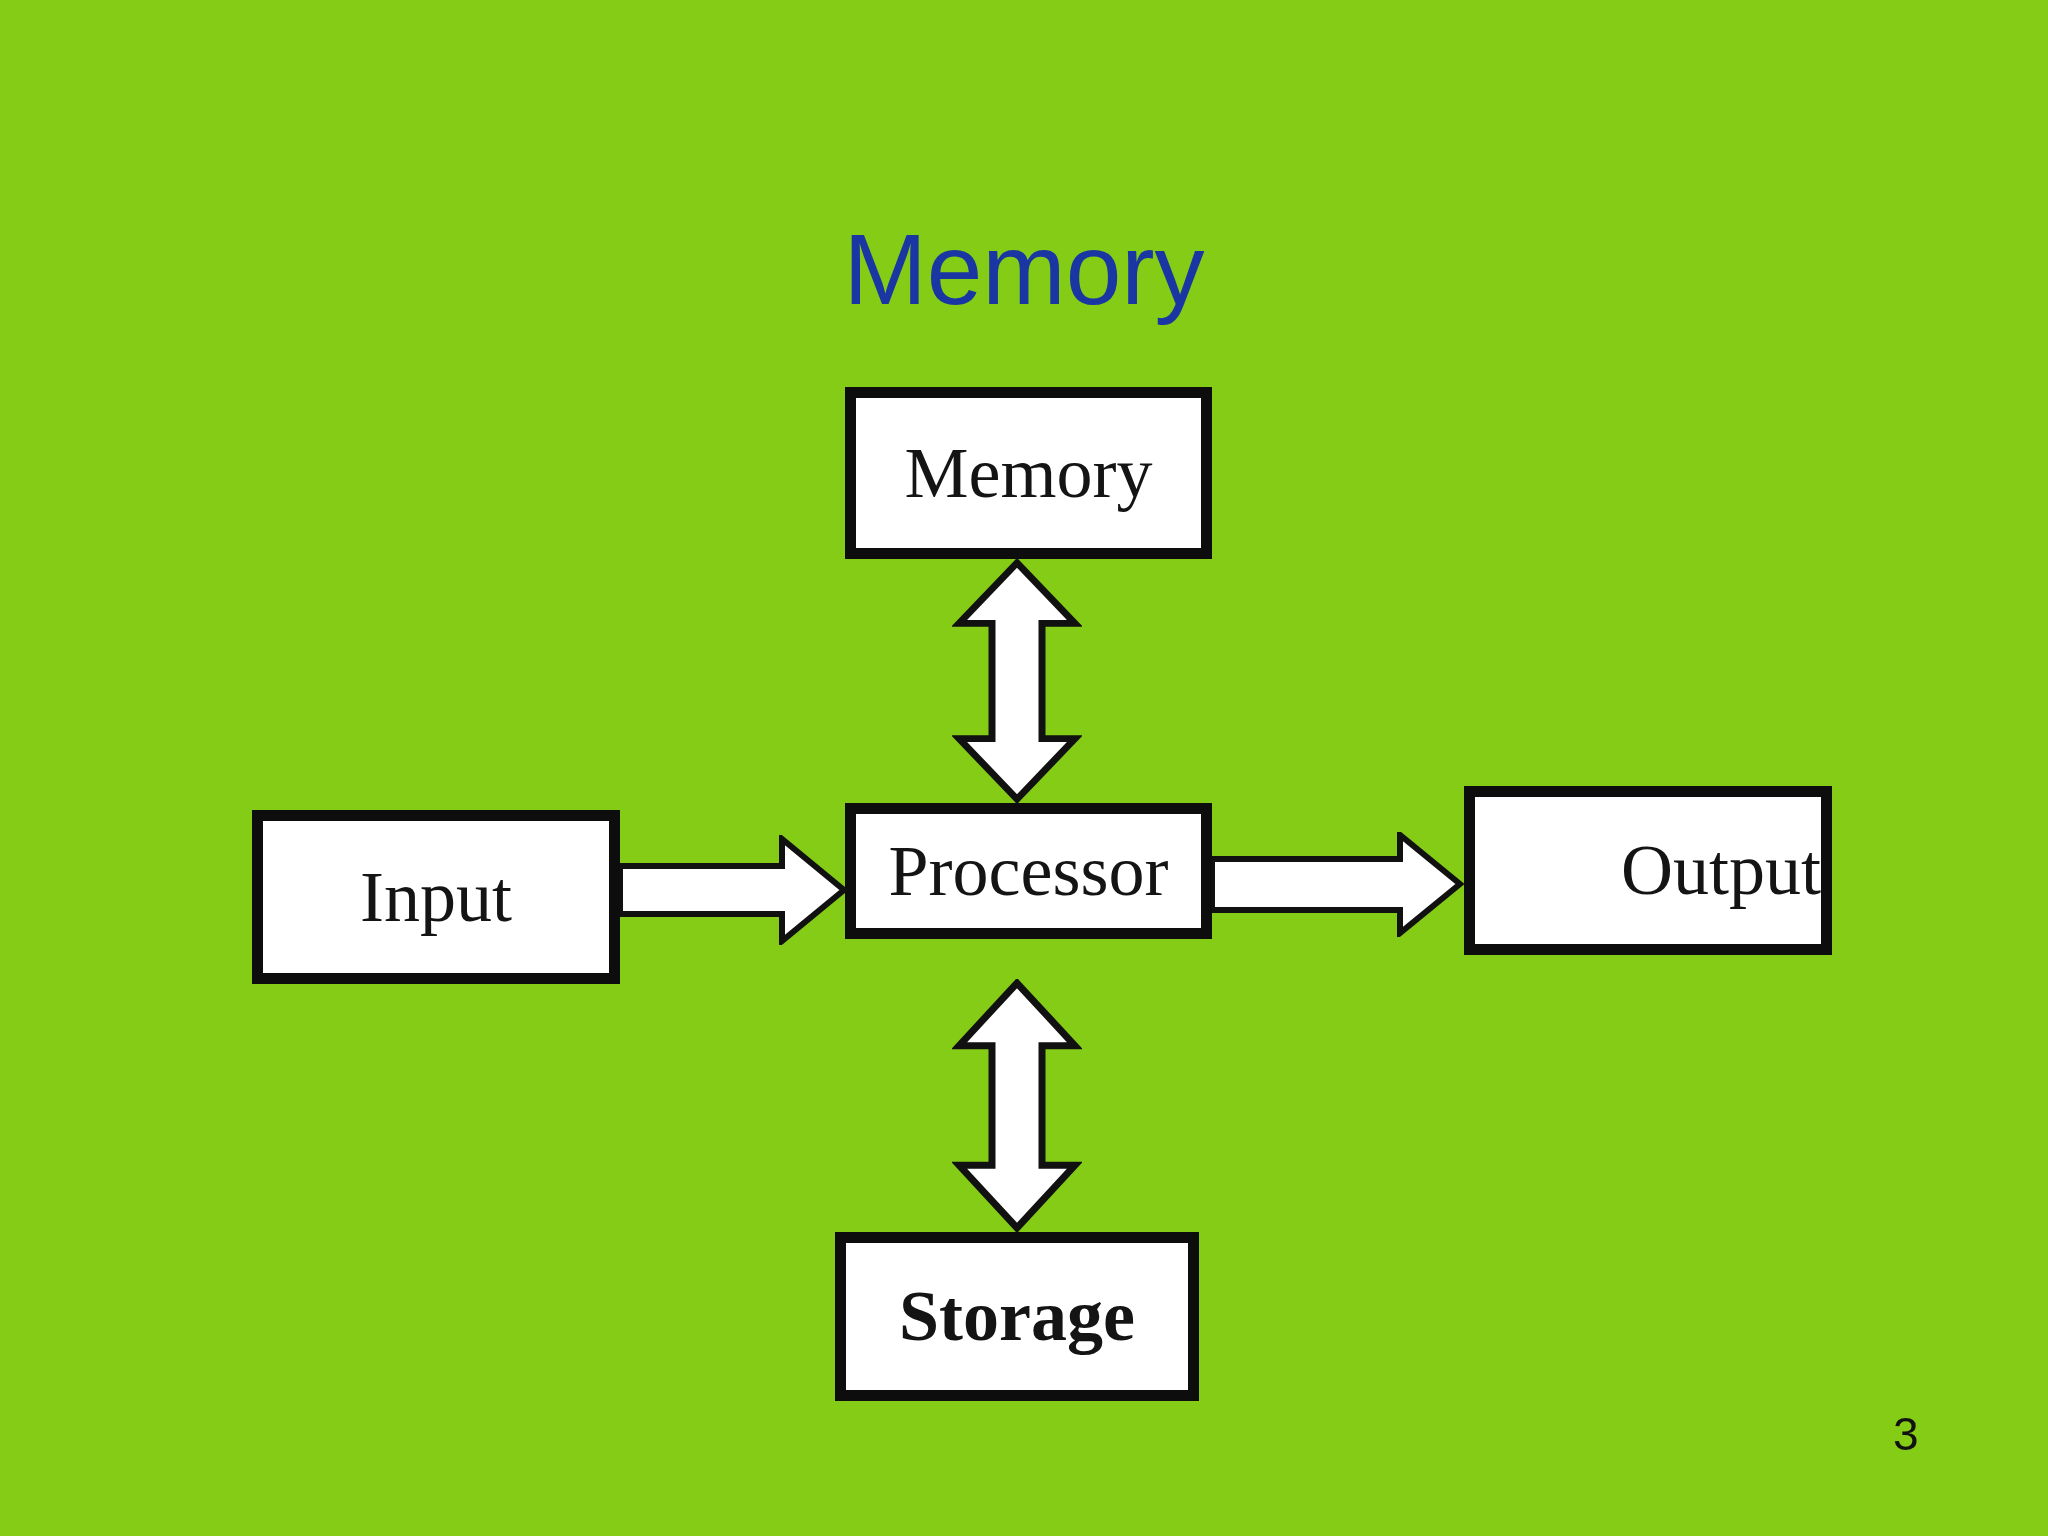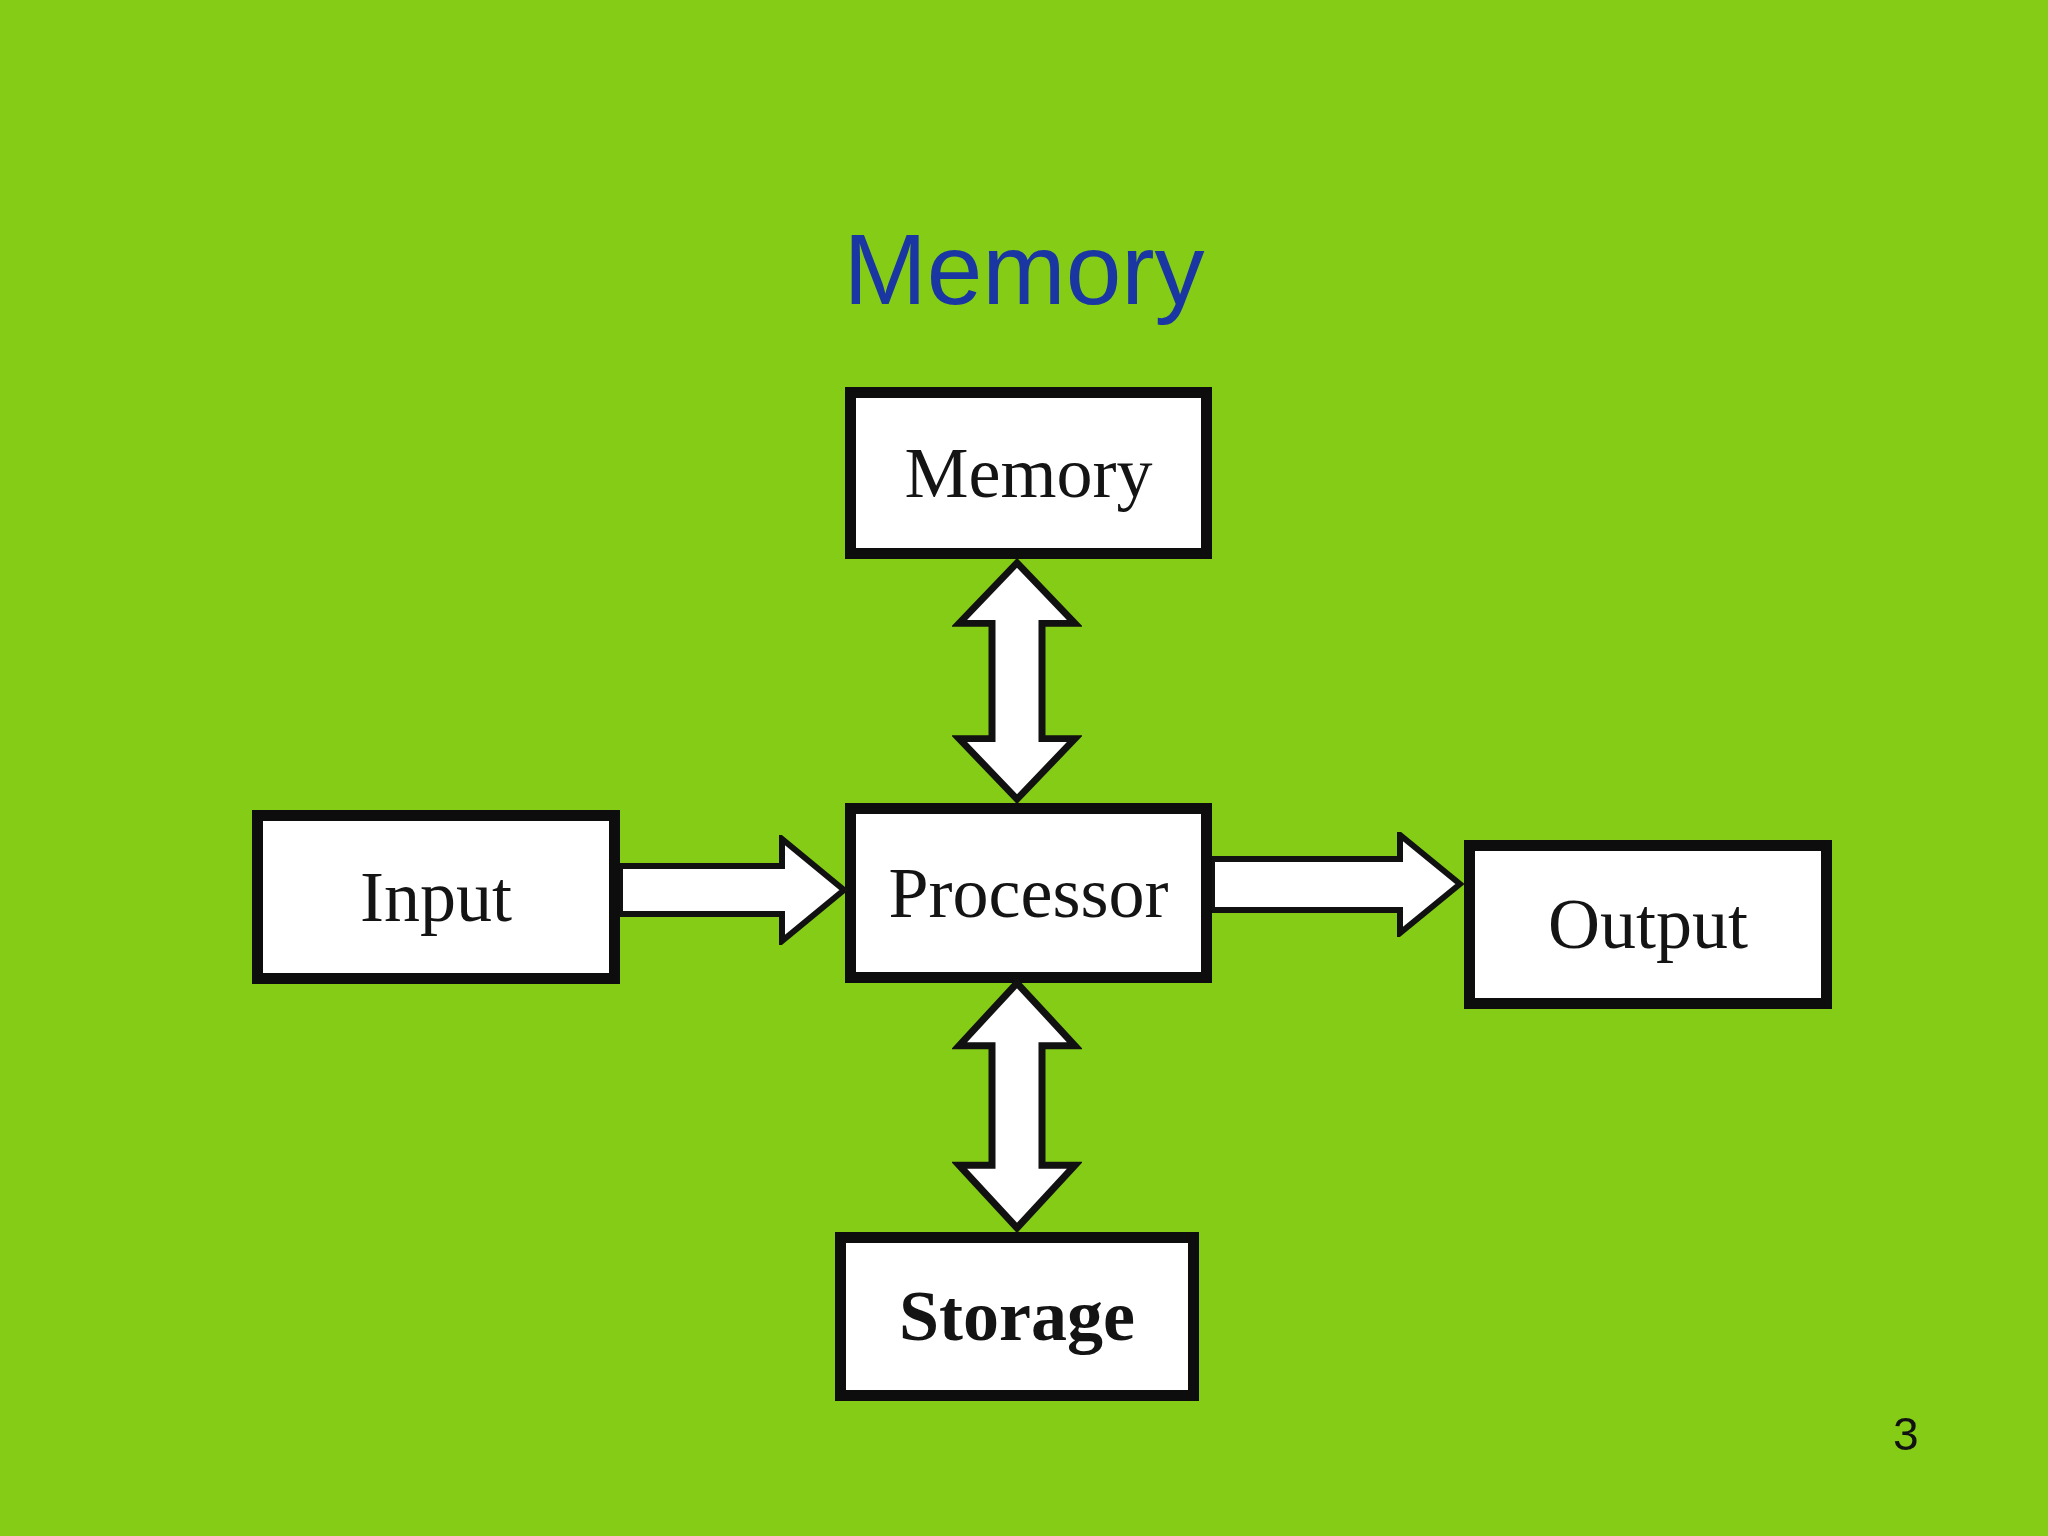"Processor" .node-processor { height: 180px -> 136px }
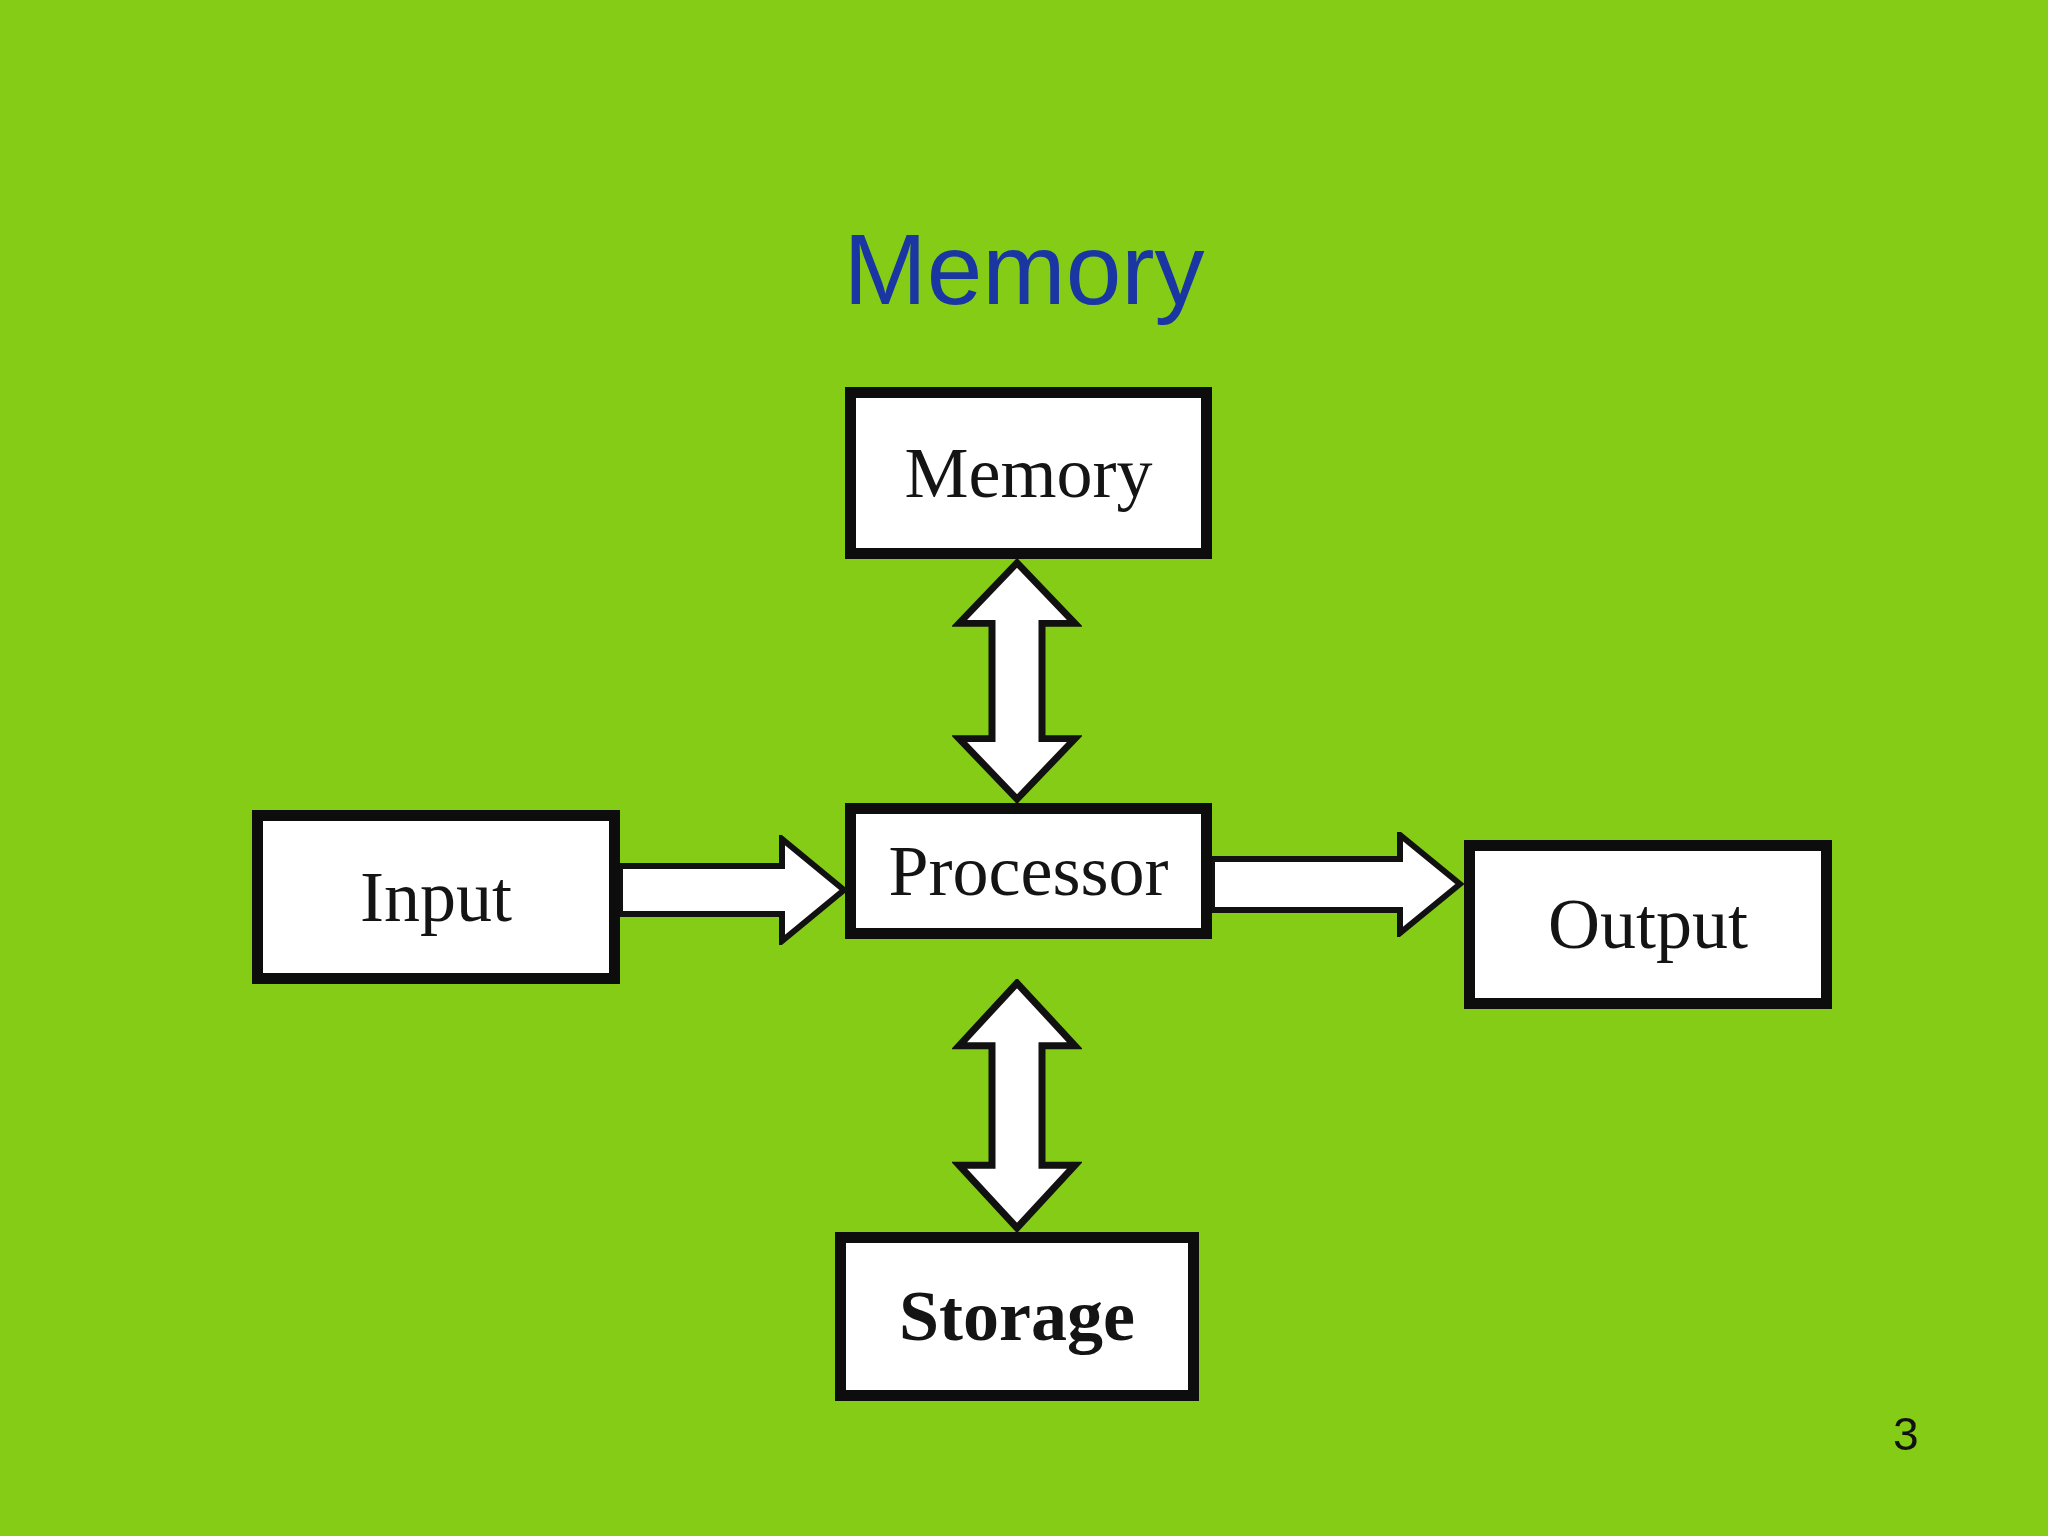"Output" .node-output { justify-content: none -> flex-end; top: 840px -> 786px }
